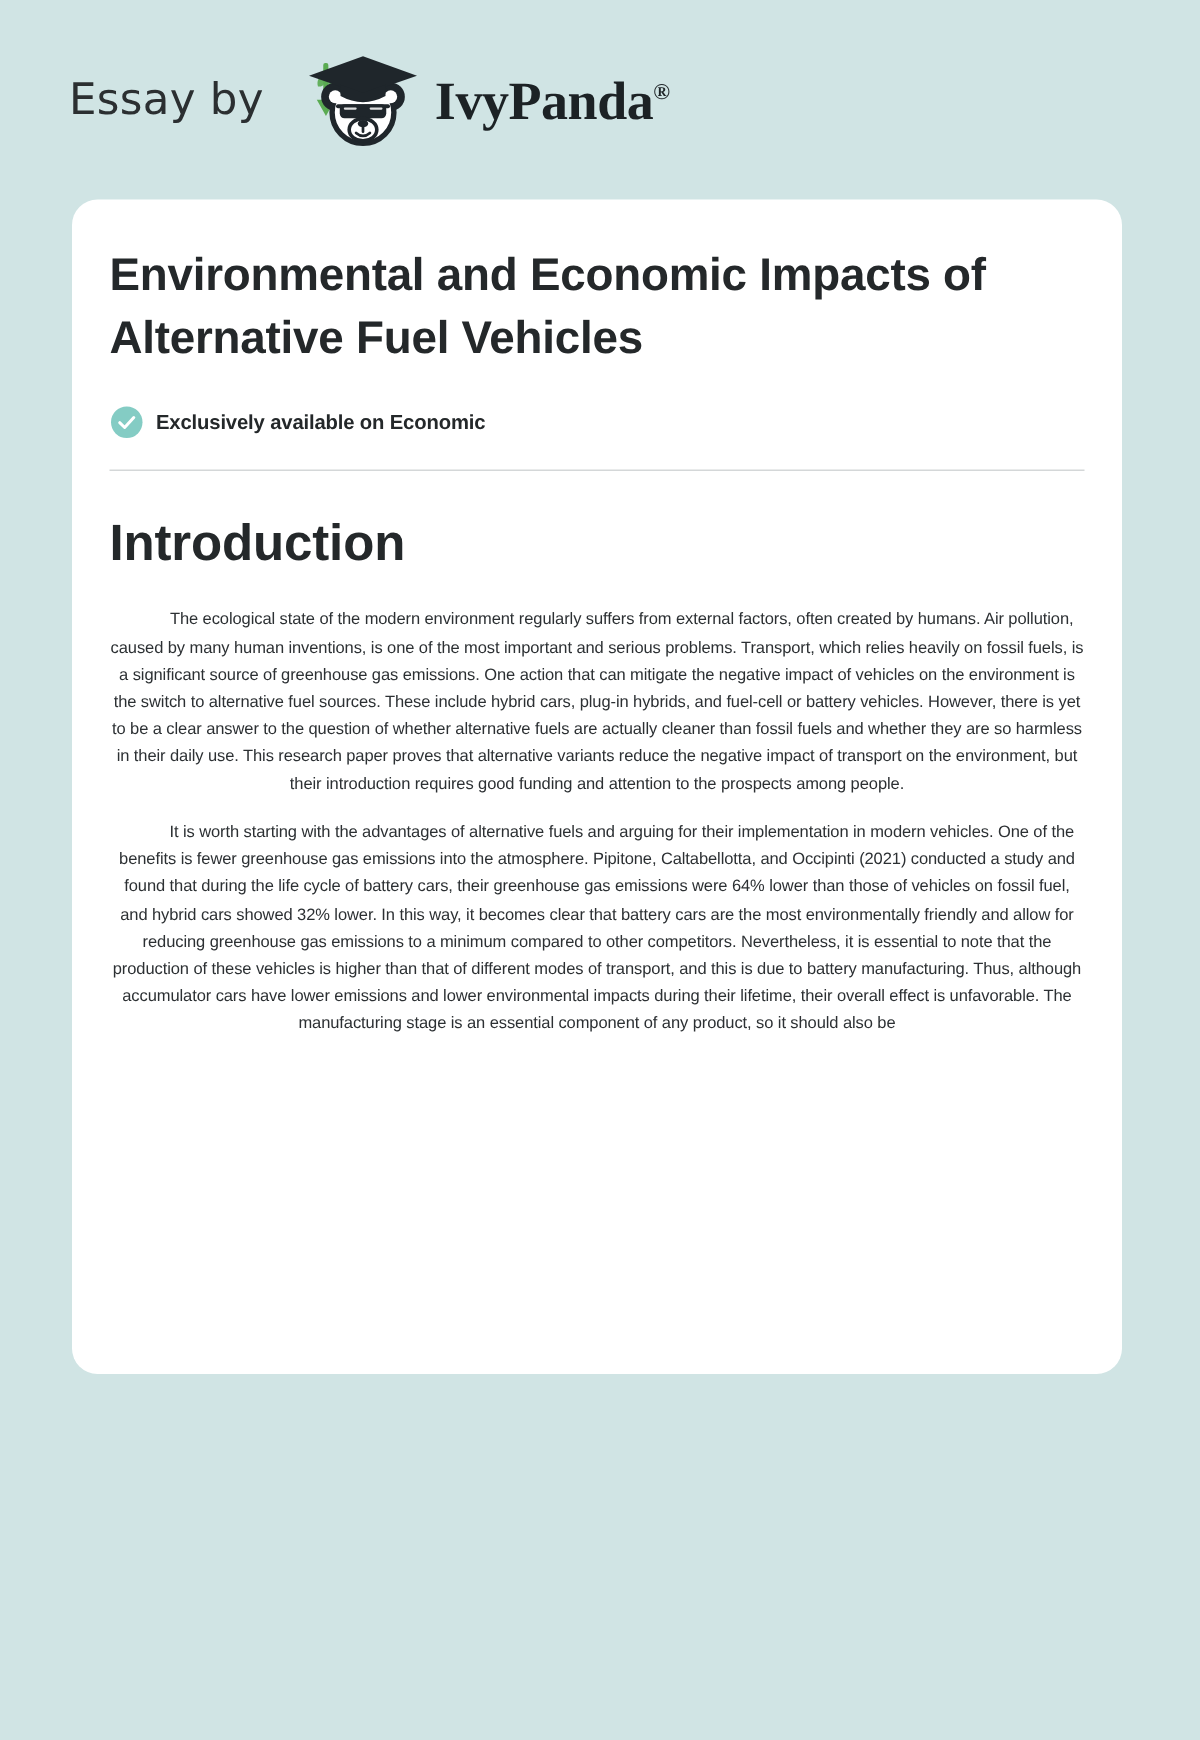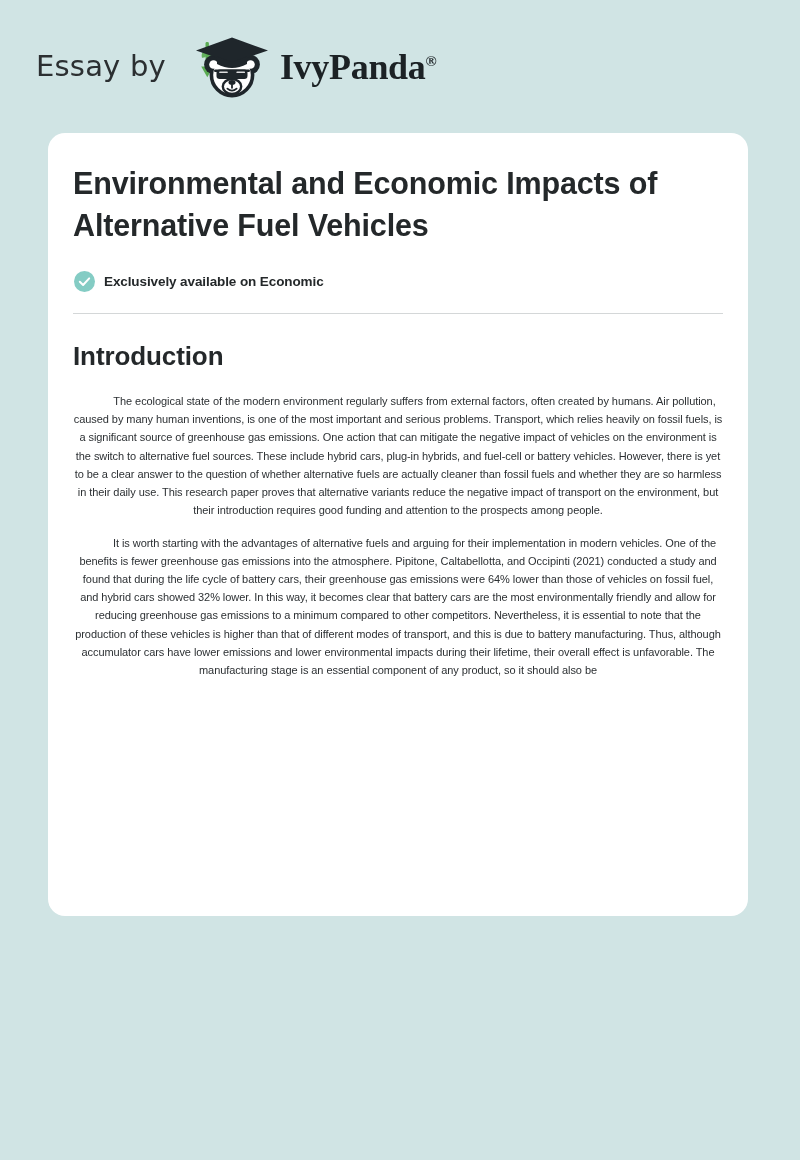"Essay by" .brand-bar { padding-left: 36px -> 46px }
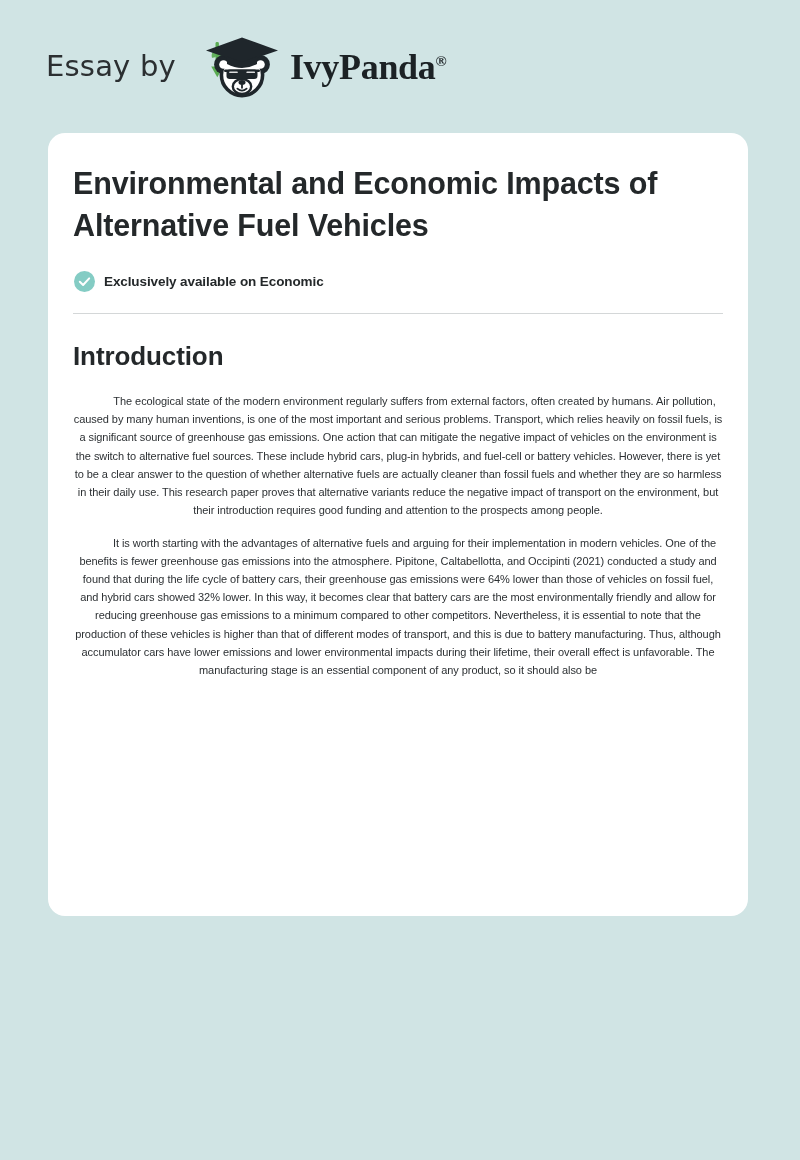"Introduction" .section-heading { font-size: 26px -> 34px }
